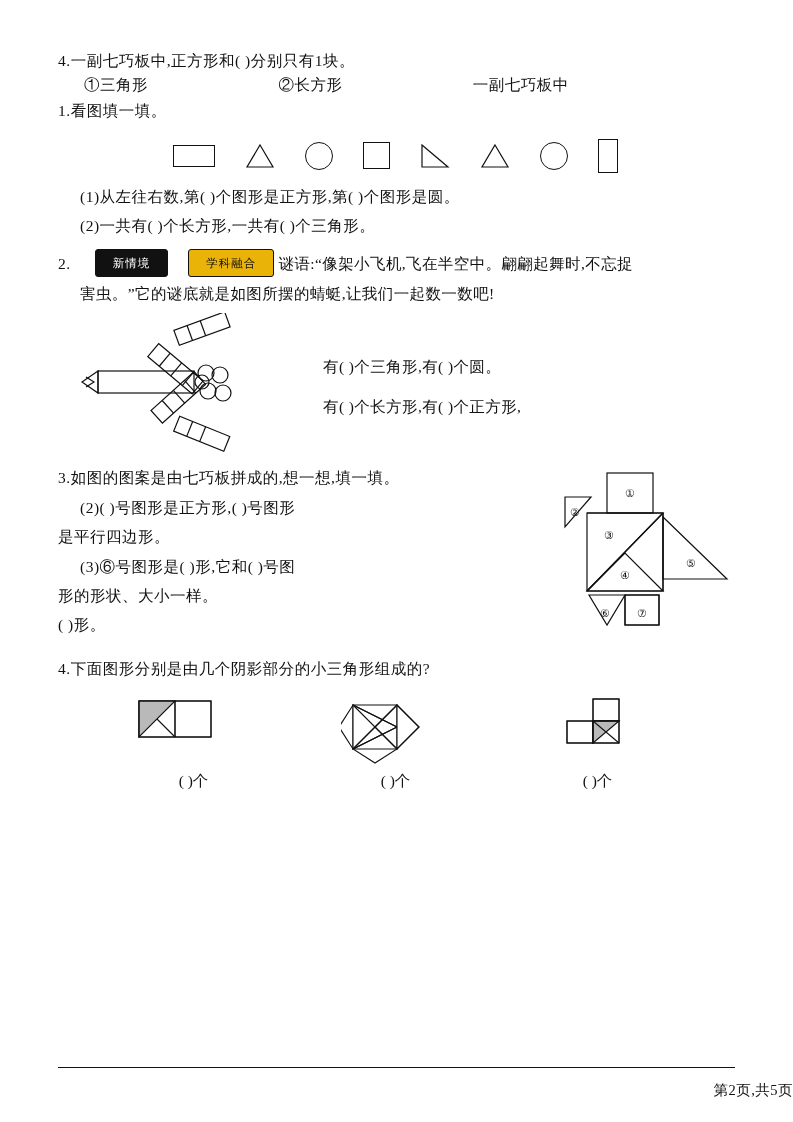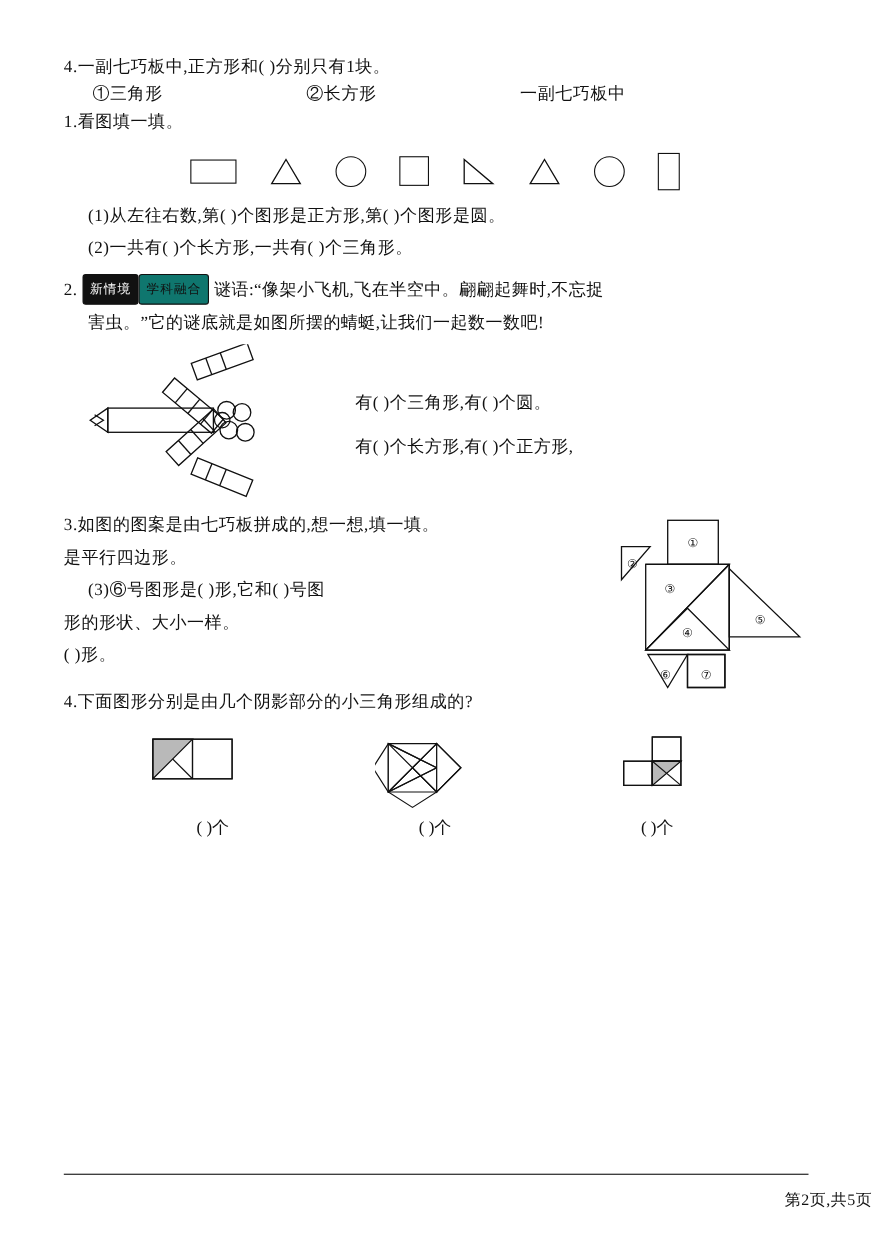"新情境" .tag { margin-left: none -> 20px; padding: 2px 6px -> 2px 17px }
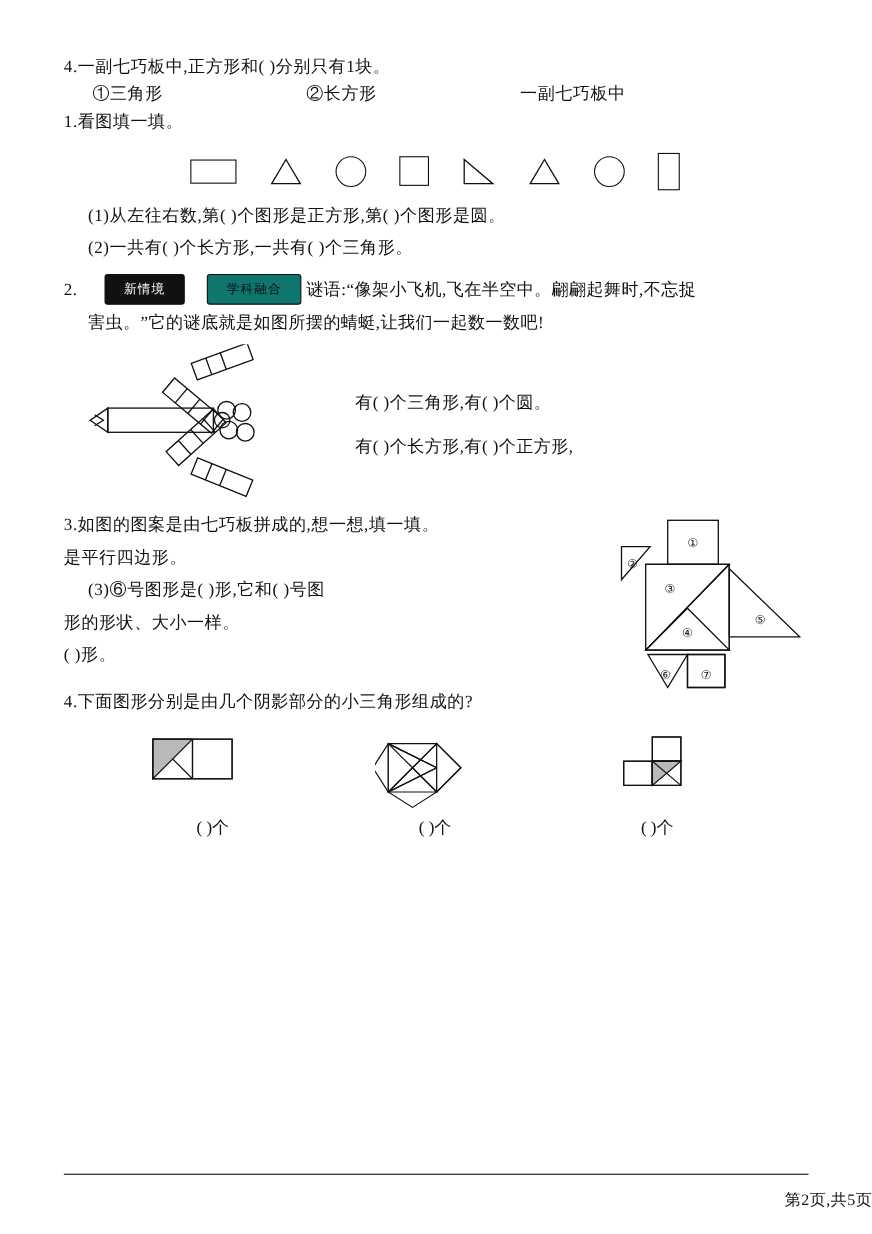"学科融合" .tag.outline { background: #0f766e -> #eab308 }
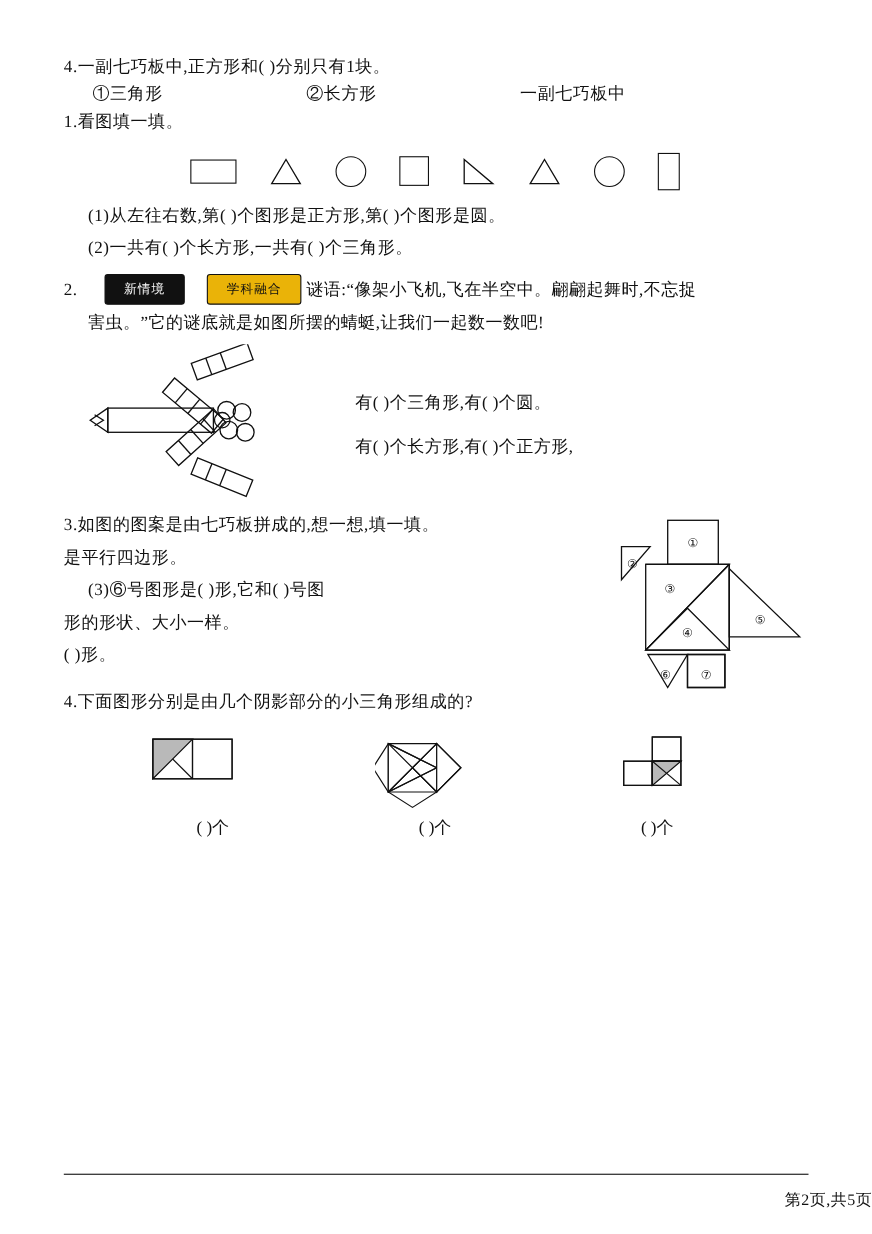"(2)( )号图形是正方形,( )号图形" div.line { html: none -> <div>(2)( )号图形是正方形,( )号图形</div> }
